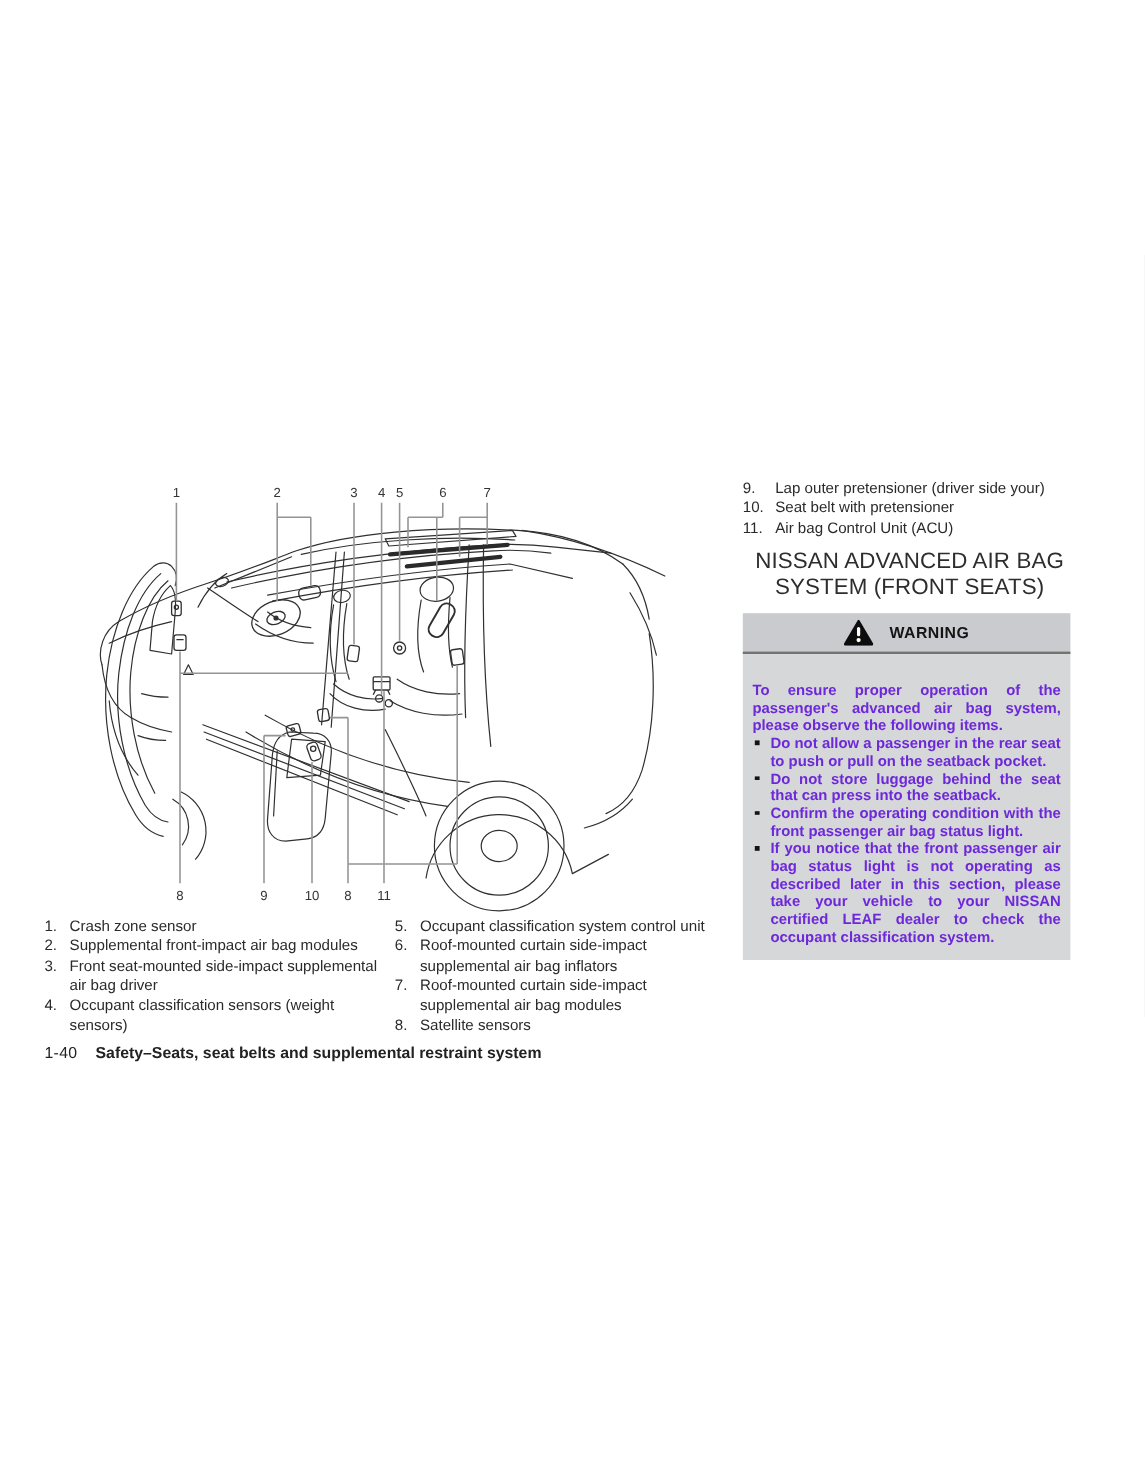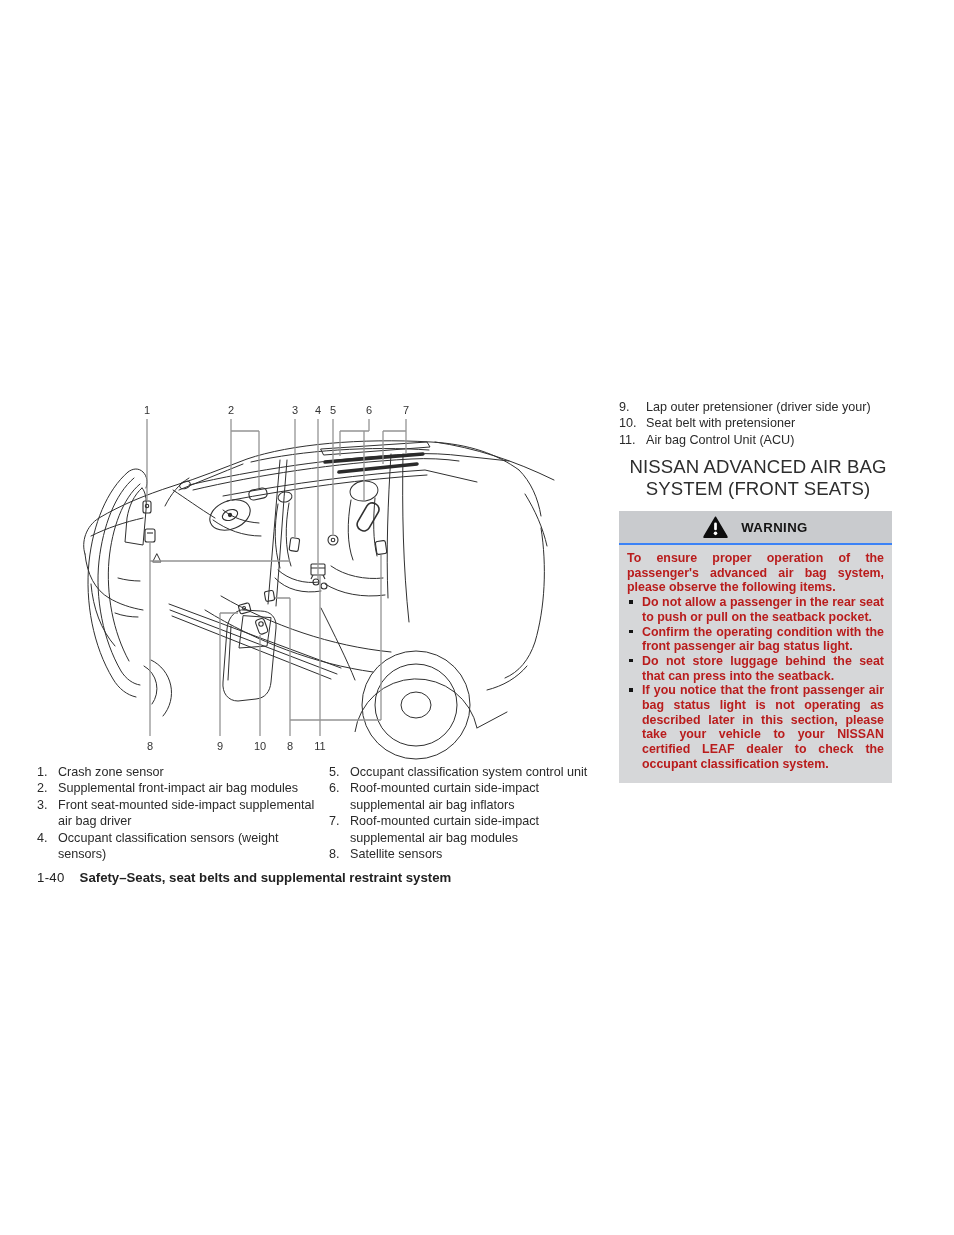"WARNING" .warning-header { border-bottom: 2px solid #3b82f6 -> 2px solid #737373 }
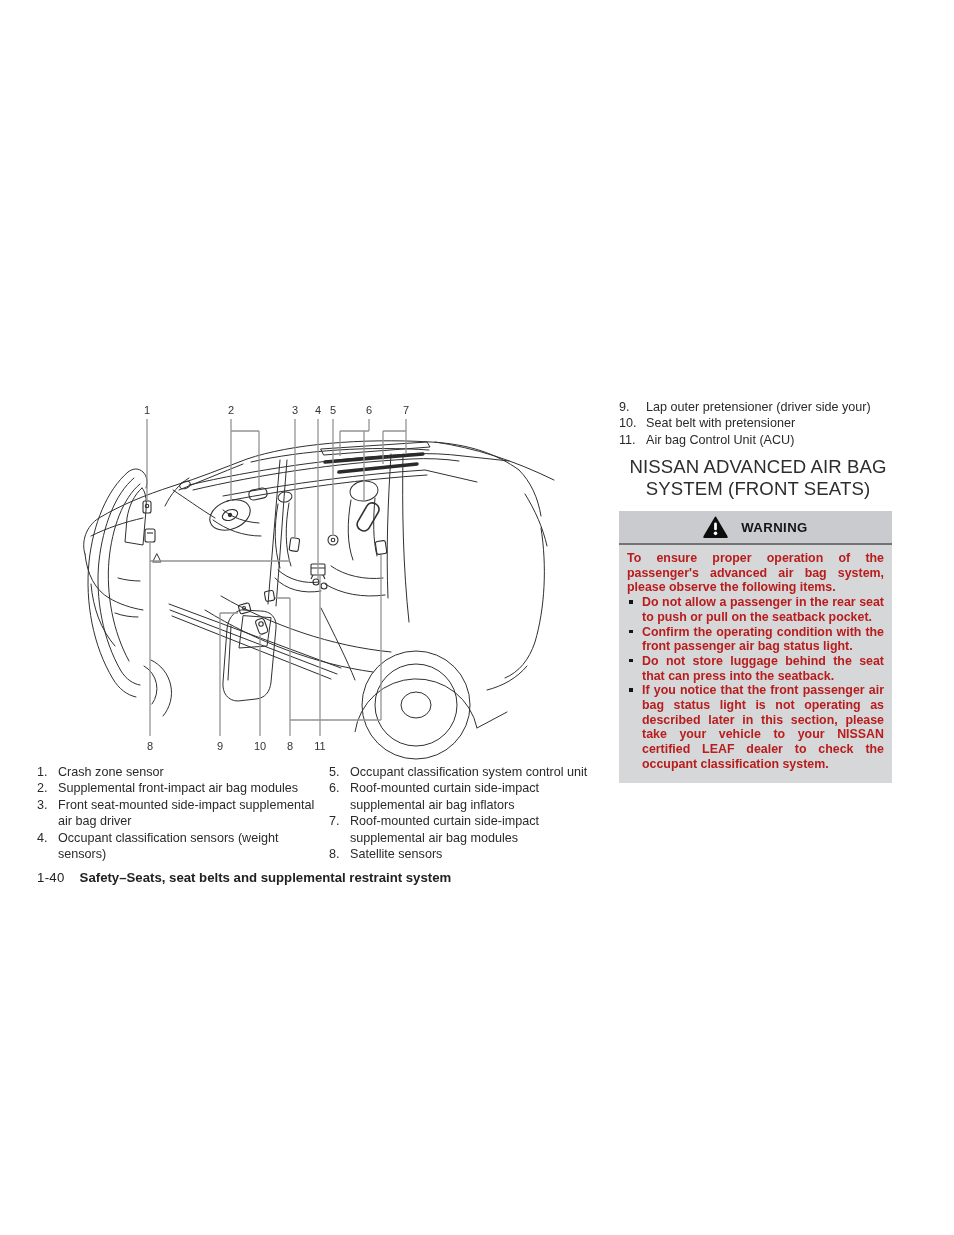"To ensure proper operation of" .warning-body { color: #b91c1c -> #6d28d9; padding: 6px 8px 11px 8px -> 23px 8px 11px 8px }
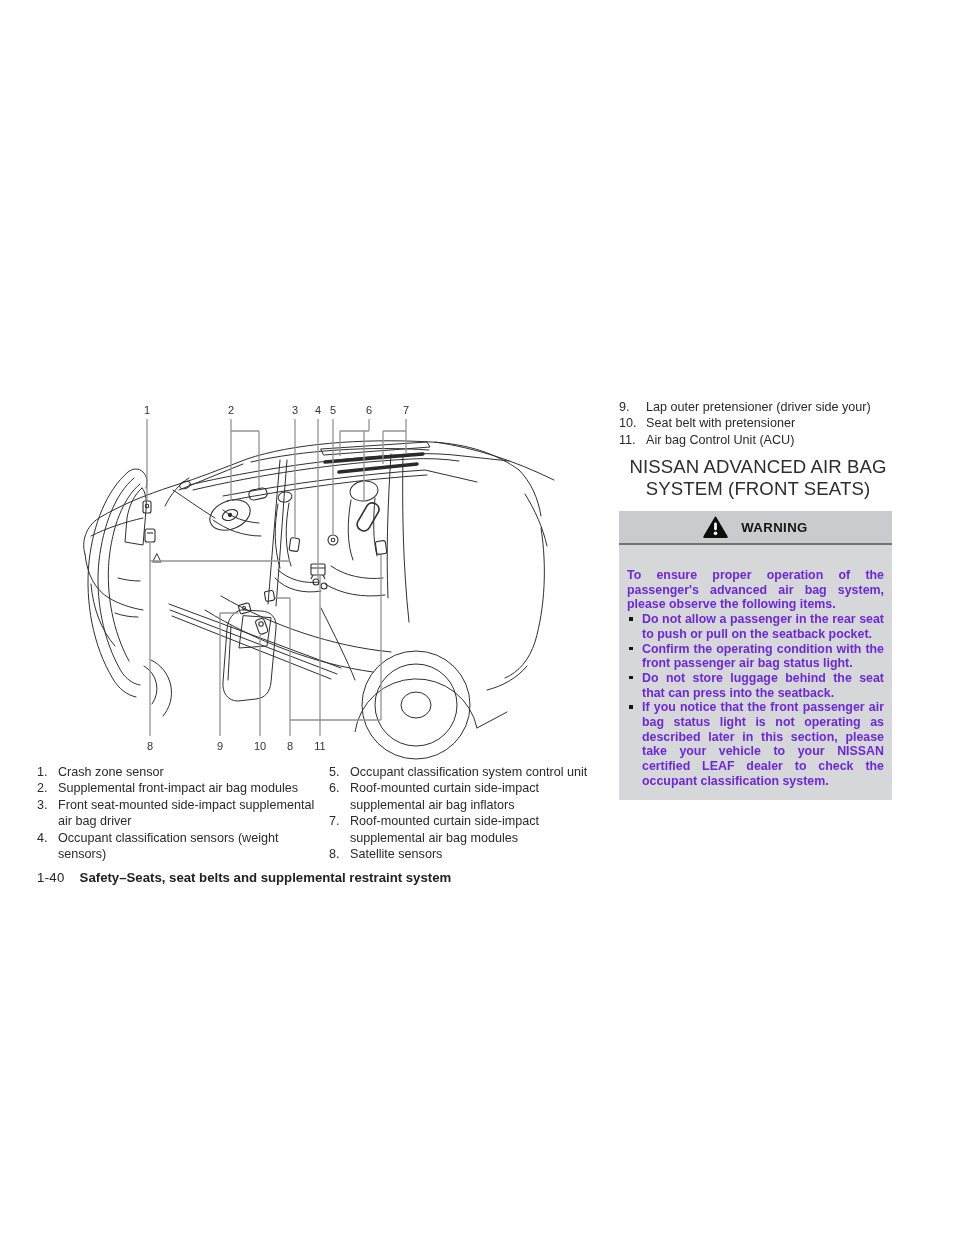"Confirm the operating condition with" div.bullet { order: before "Do not store luggage behind" -> after "Do not store luggage behind" }
